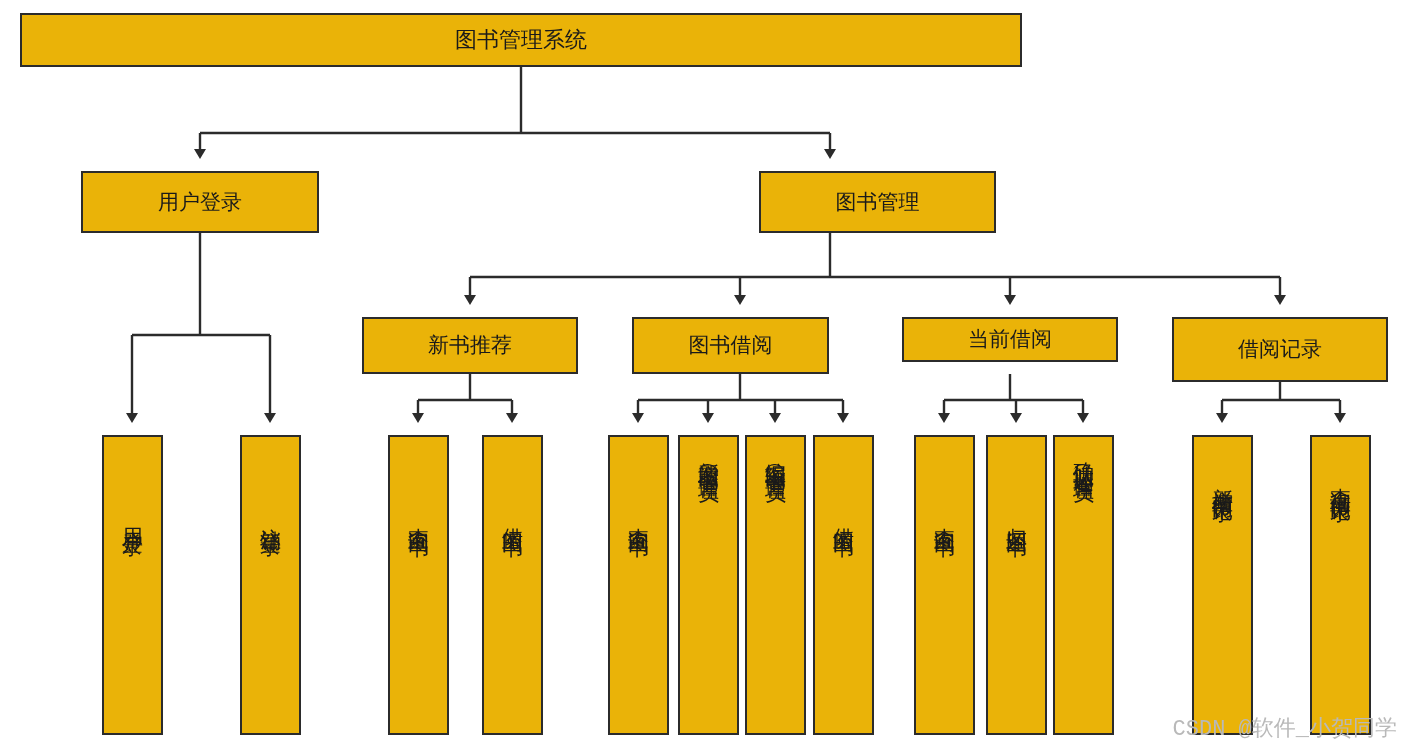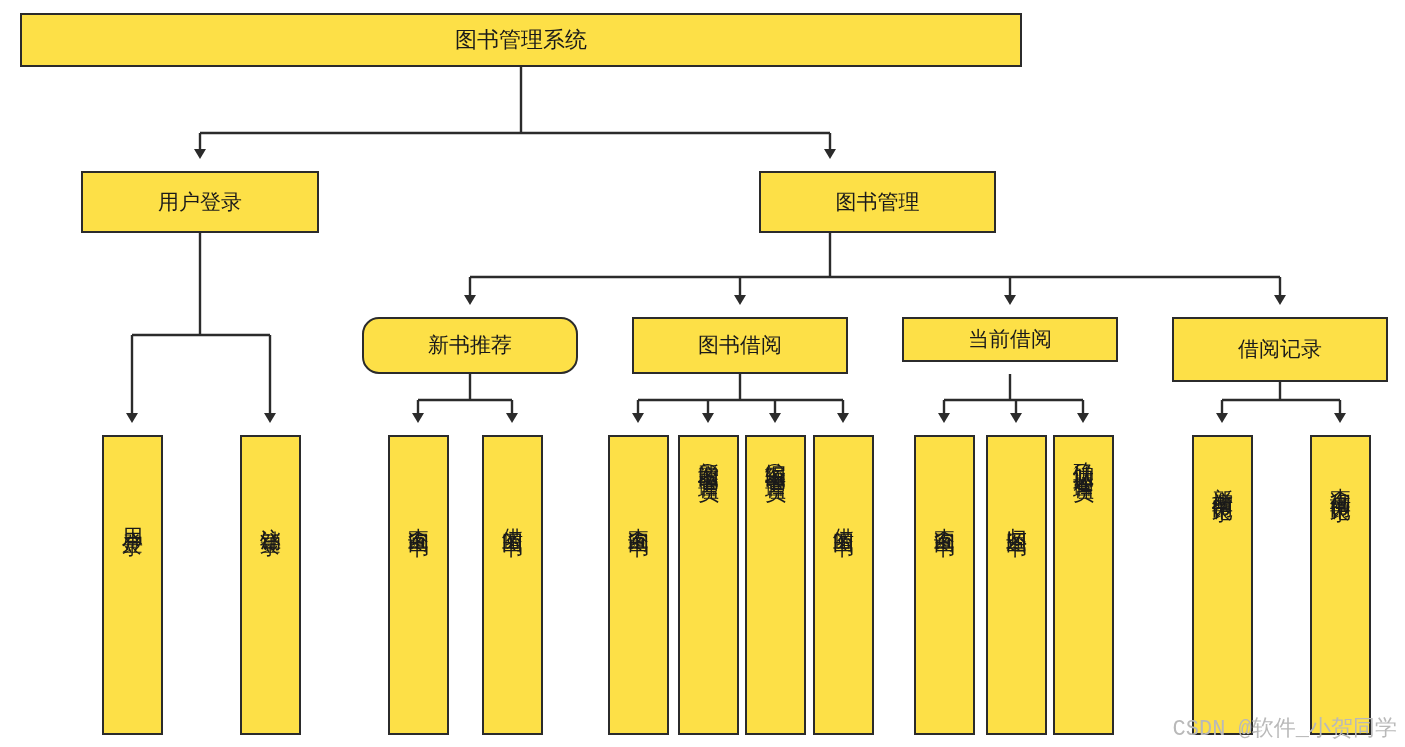"图书管理系统" .node { background: #fde047 -> #eab308 }
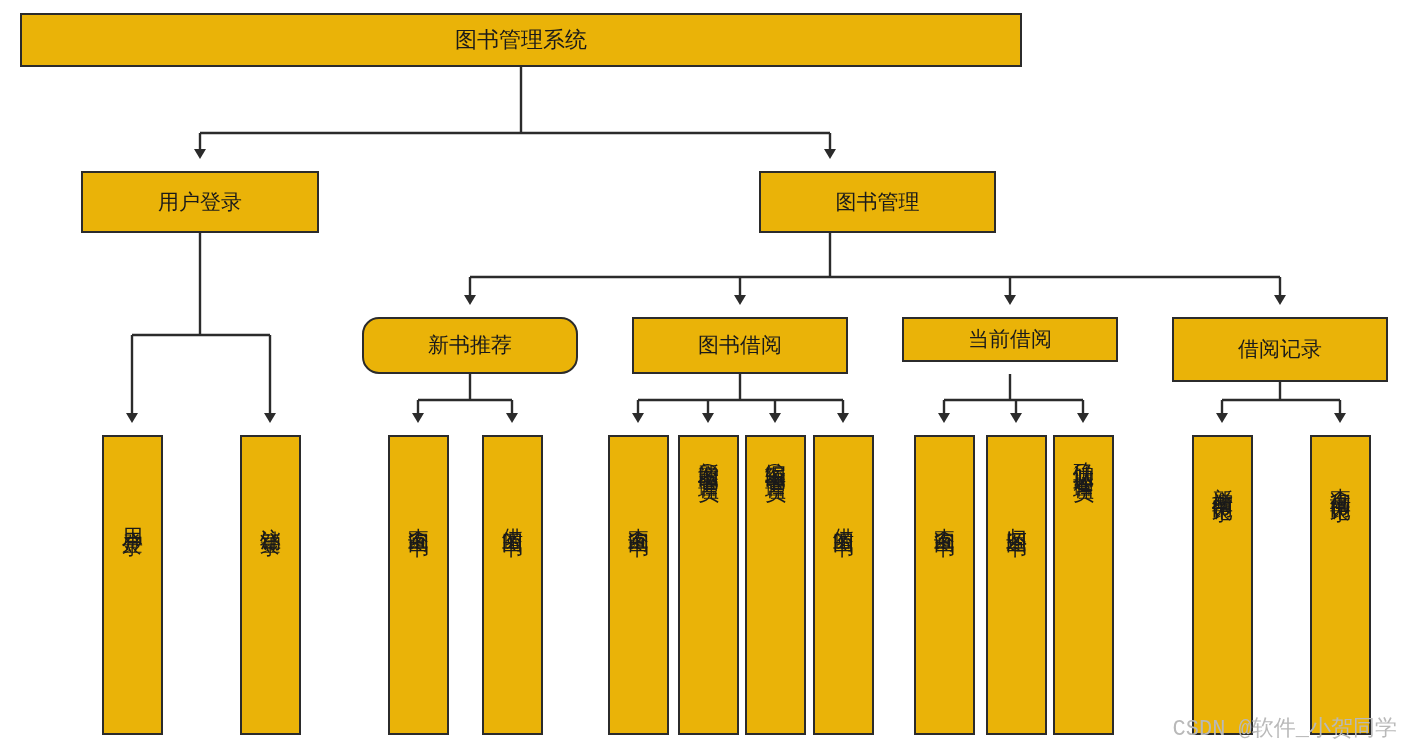"新书推荐" div.node { border-radius: 17px -> none }
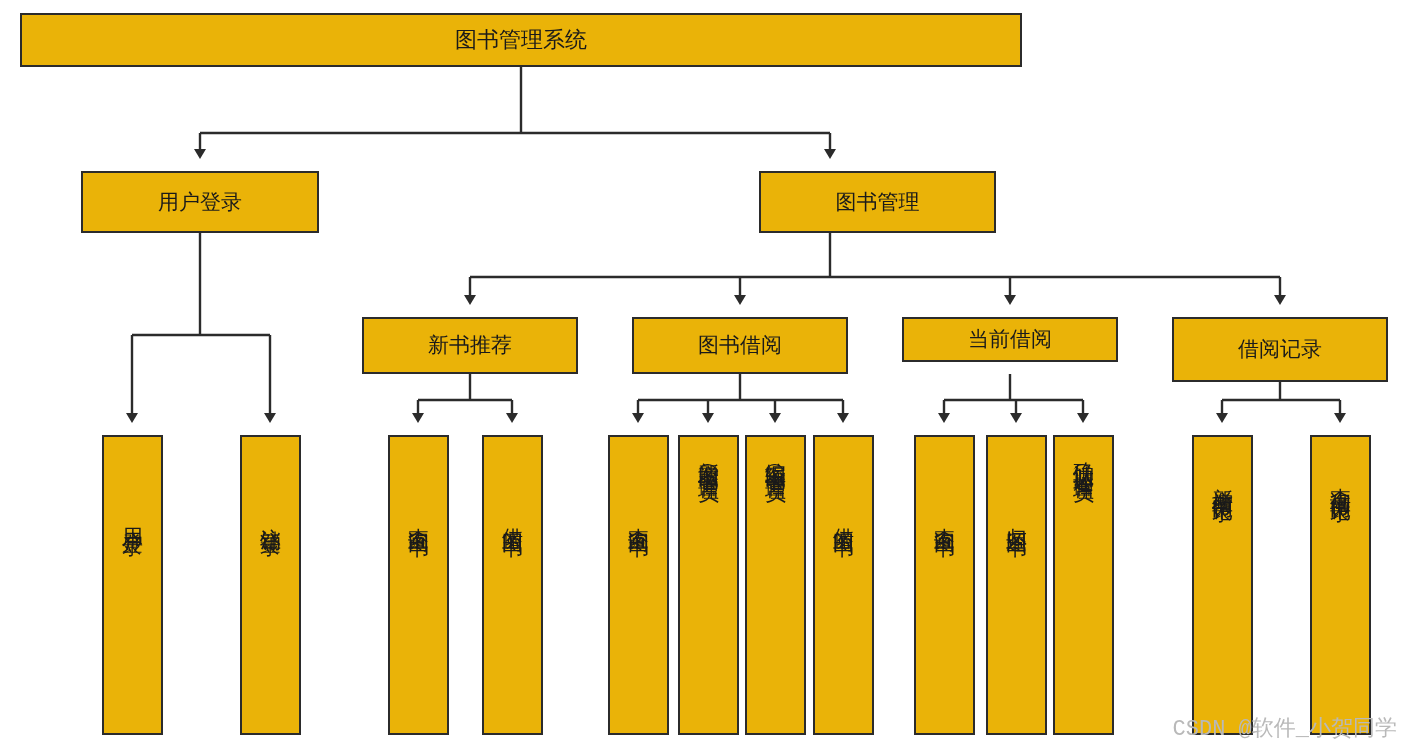"图书借阅" div.node { width: 216px -> 197px }
